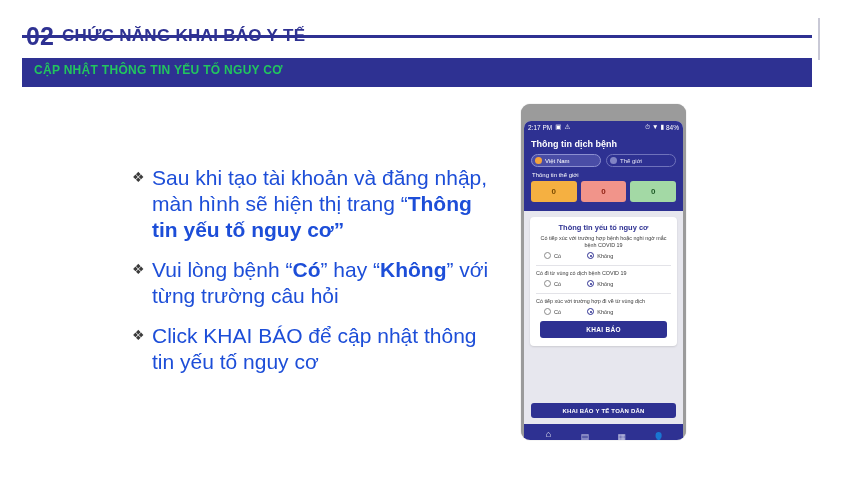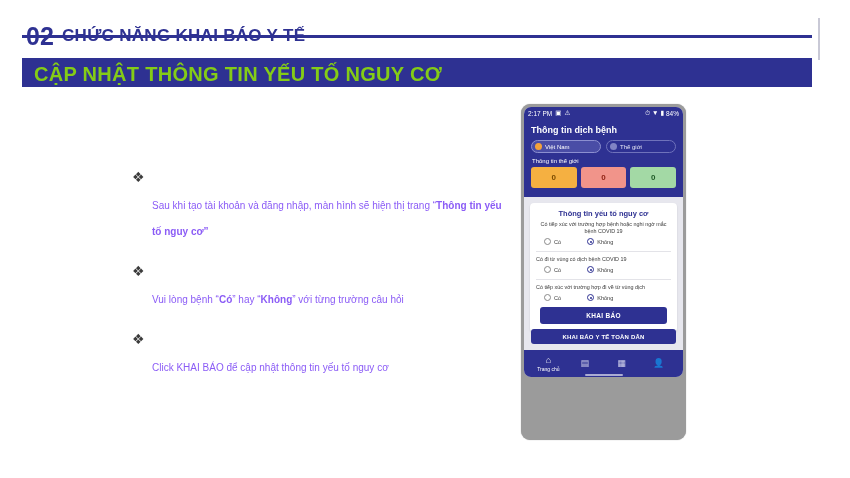"CẬP NHẬT THÔNG TIN YẾU" .banner-text { color: #84cc16 -> #22c55e; font-size: 20px -> 12px }
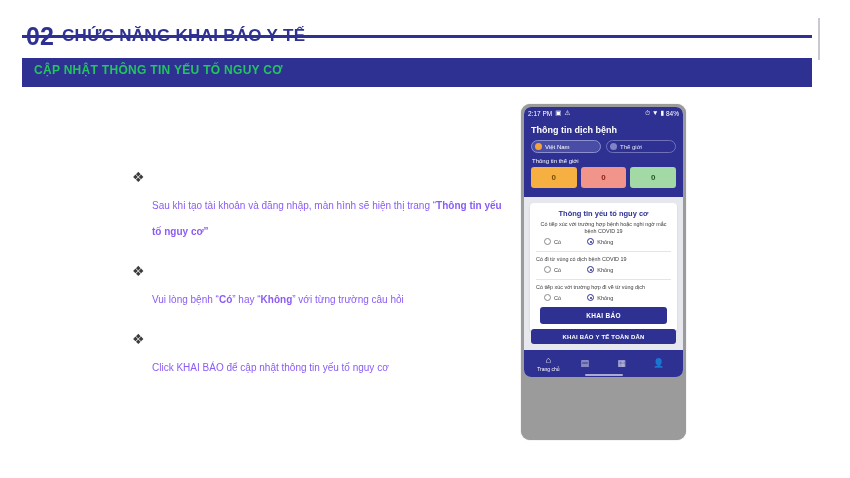"Thông tin dịch bệnh" .phone-screen { height: 270px -> 330px; top: 3px -> 17px }
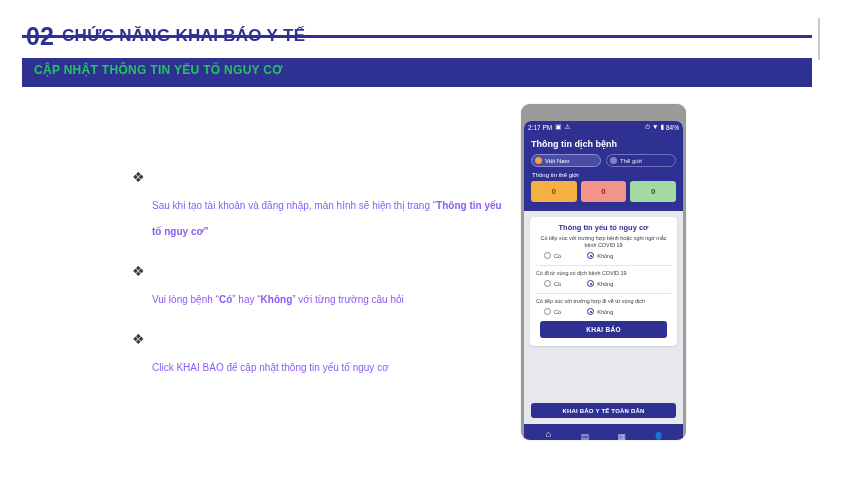"Sau khi tạo tài khoản" .bullet-text { color: #8b5cf6 -> #1d4ed8; font-size: 10px -> 21px; margin-top: 28px -> none }
